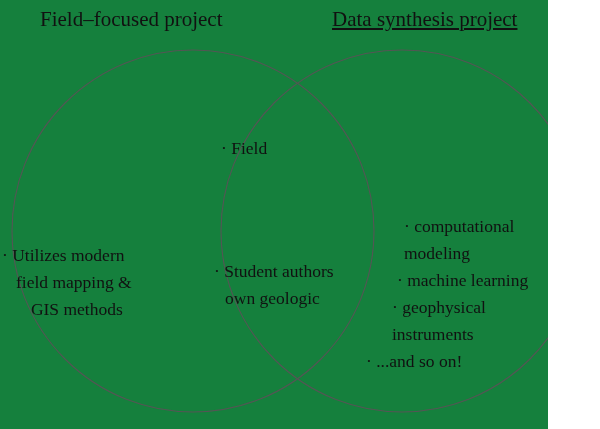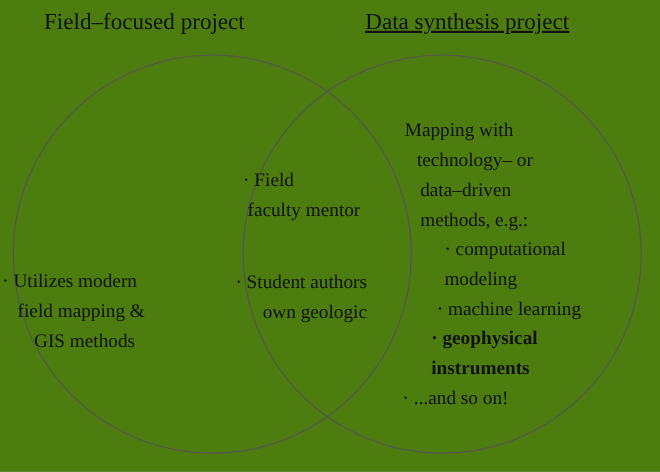"Field–focused project" #stage { background: #4d7c0f -> #15803d; width: 600px -> 548px }
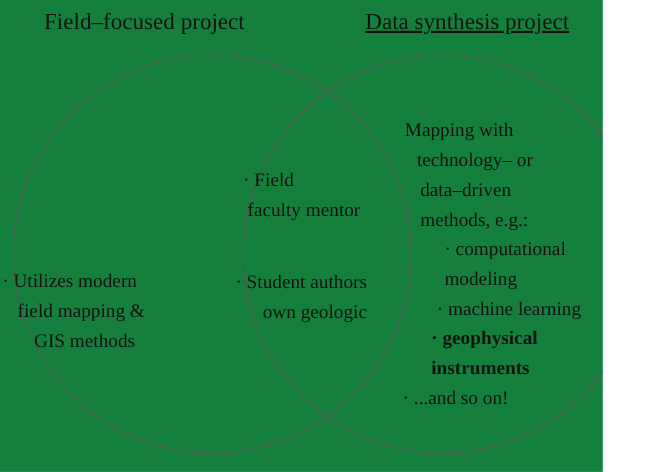"Mapping with" div.textblock { html: <div> <div>Mapping with</div> <div>technology– or</div> <div>data–driven</div> <div>methods, e.g.:</div> </div> -> none }
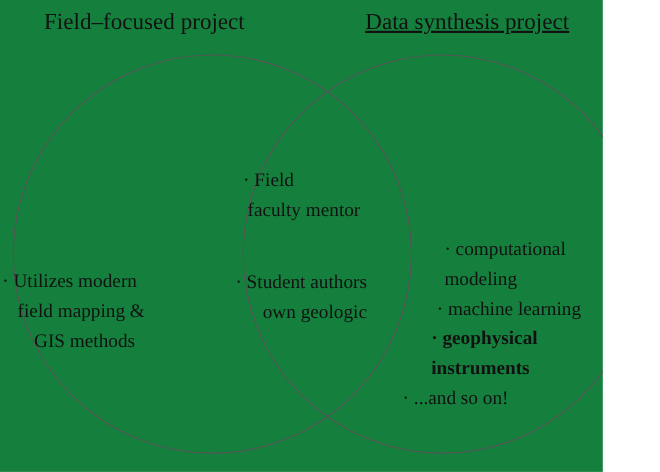"· Field" #mid-block-1 { margin-top: 15px -> none }
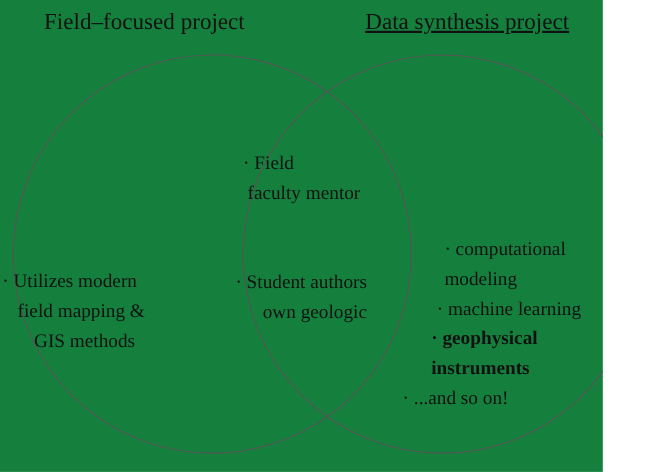"faculty mentor" div.line { html: <div>faculty mentor</div> -> none }
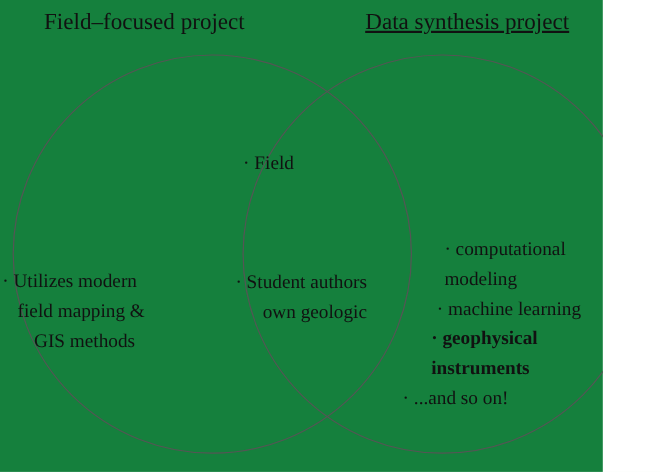"· Student authors" #mid-block-2 { text-align: right -> none; top: 243px -> 258px }
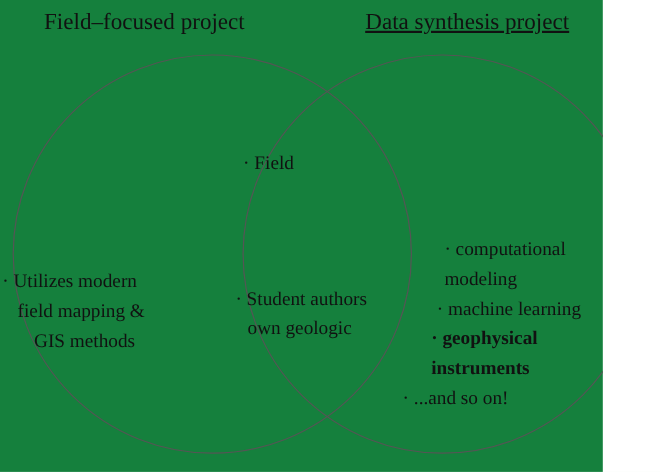"· geophysical" .ind-4 { font-weight: bold -> none }
